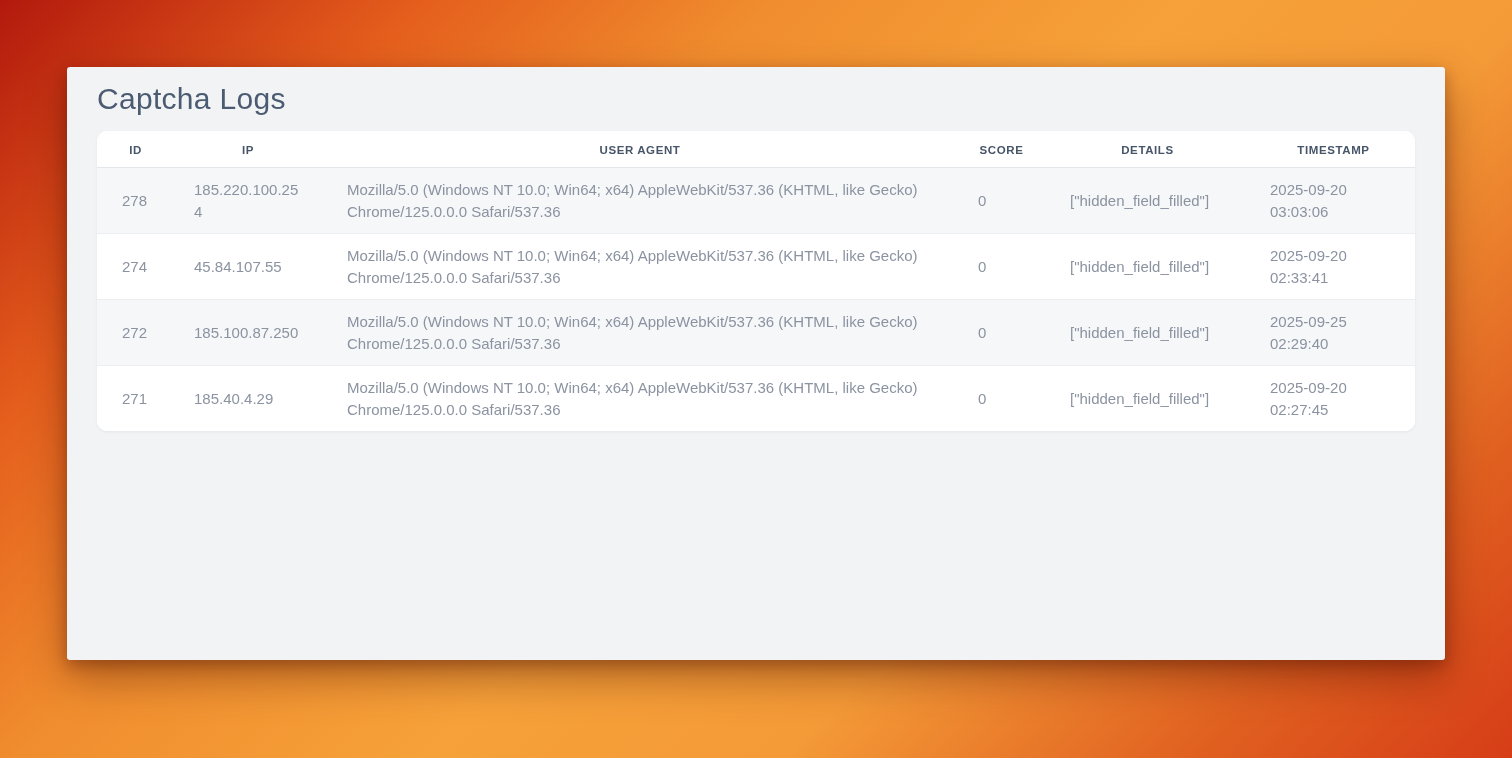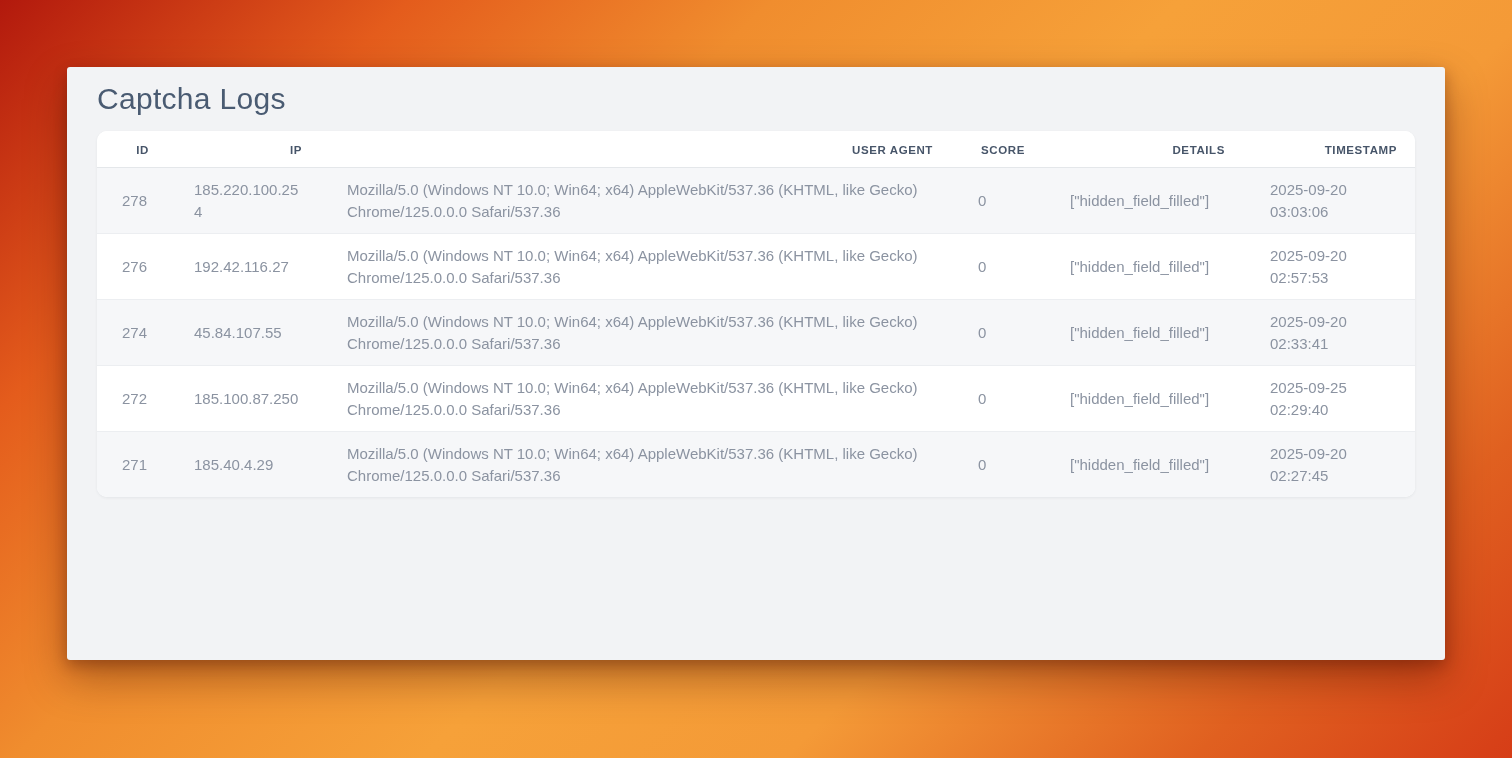"ID" table.logs th { text-align: right -> center }
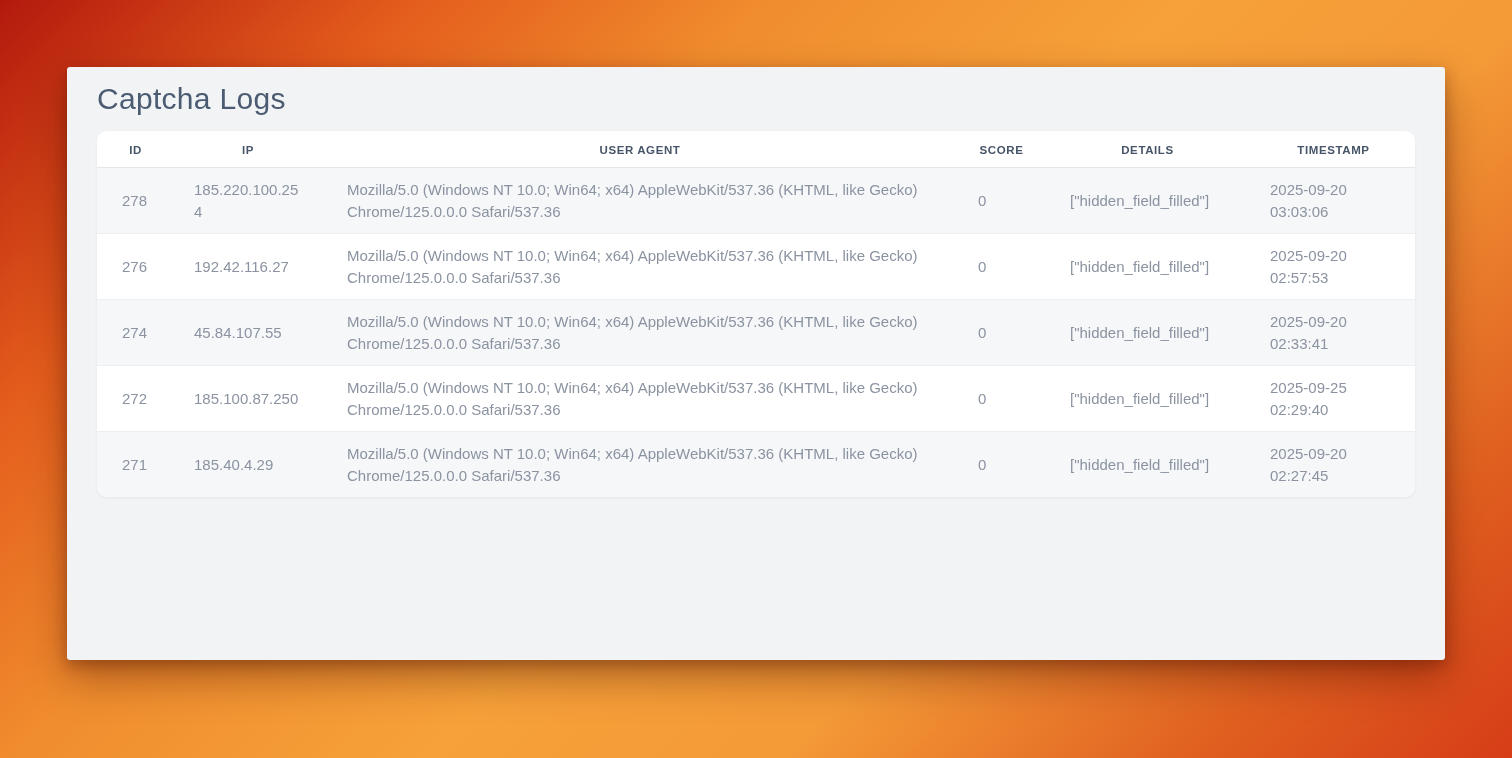"276" tr { html: <tr> <td>276</td> <td>192.42.116.27</td> <td>Mozilla/5.0 (Windows NT 10.0; Win64; x64) AppleWebKit/537.36 (KHTML, like Gecko) Chrome/125.0.0.0 Safari/537.36</td> <td>0</td> <td>["hidden_field_filled"]</td> <td>2025-09-20 02:57:53</td> </tr> -> none }
